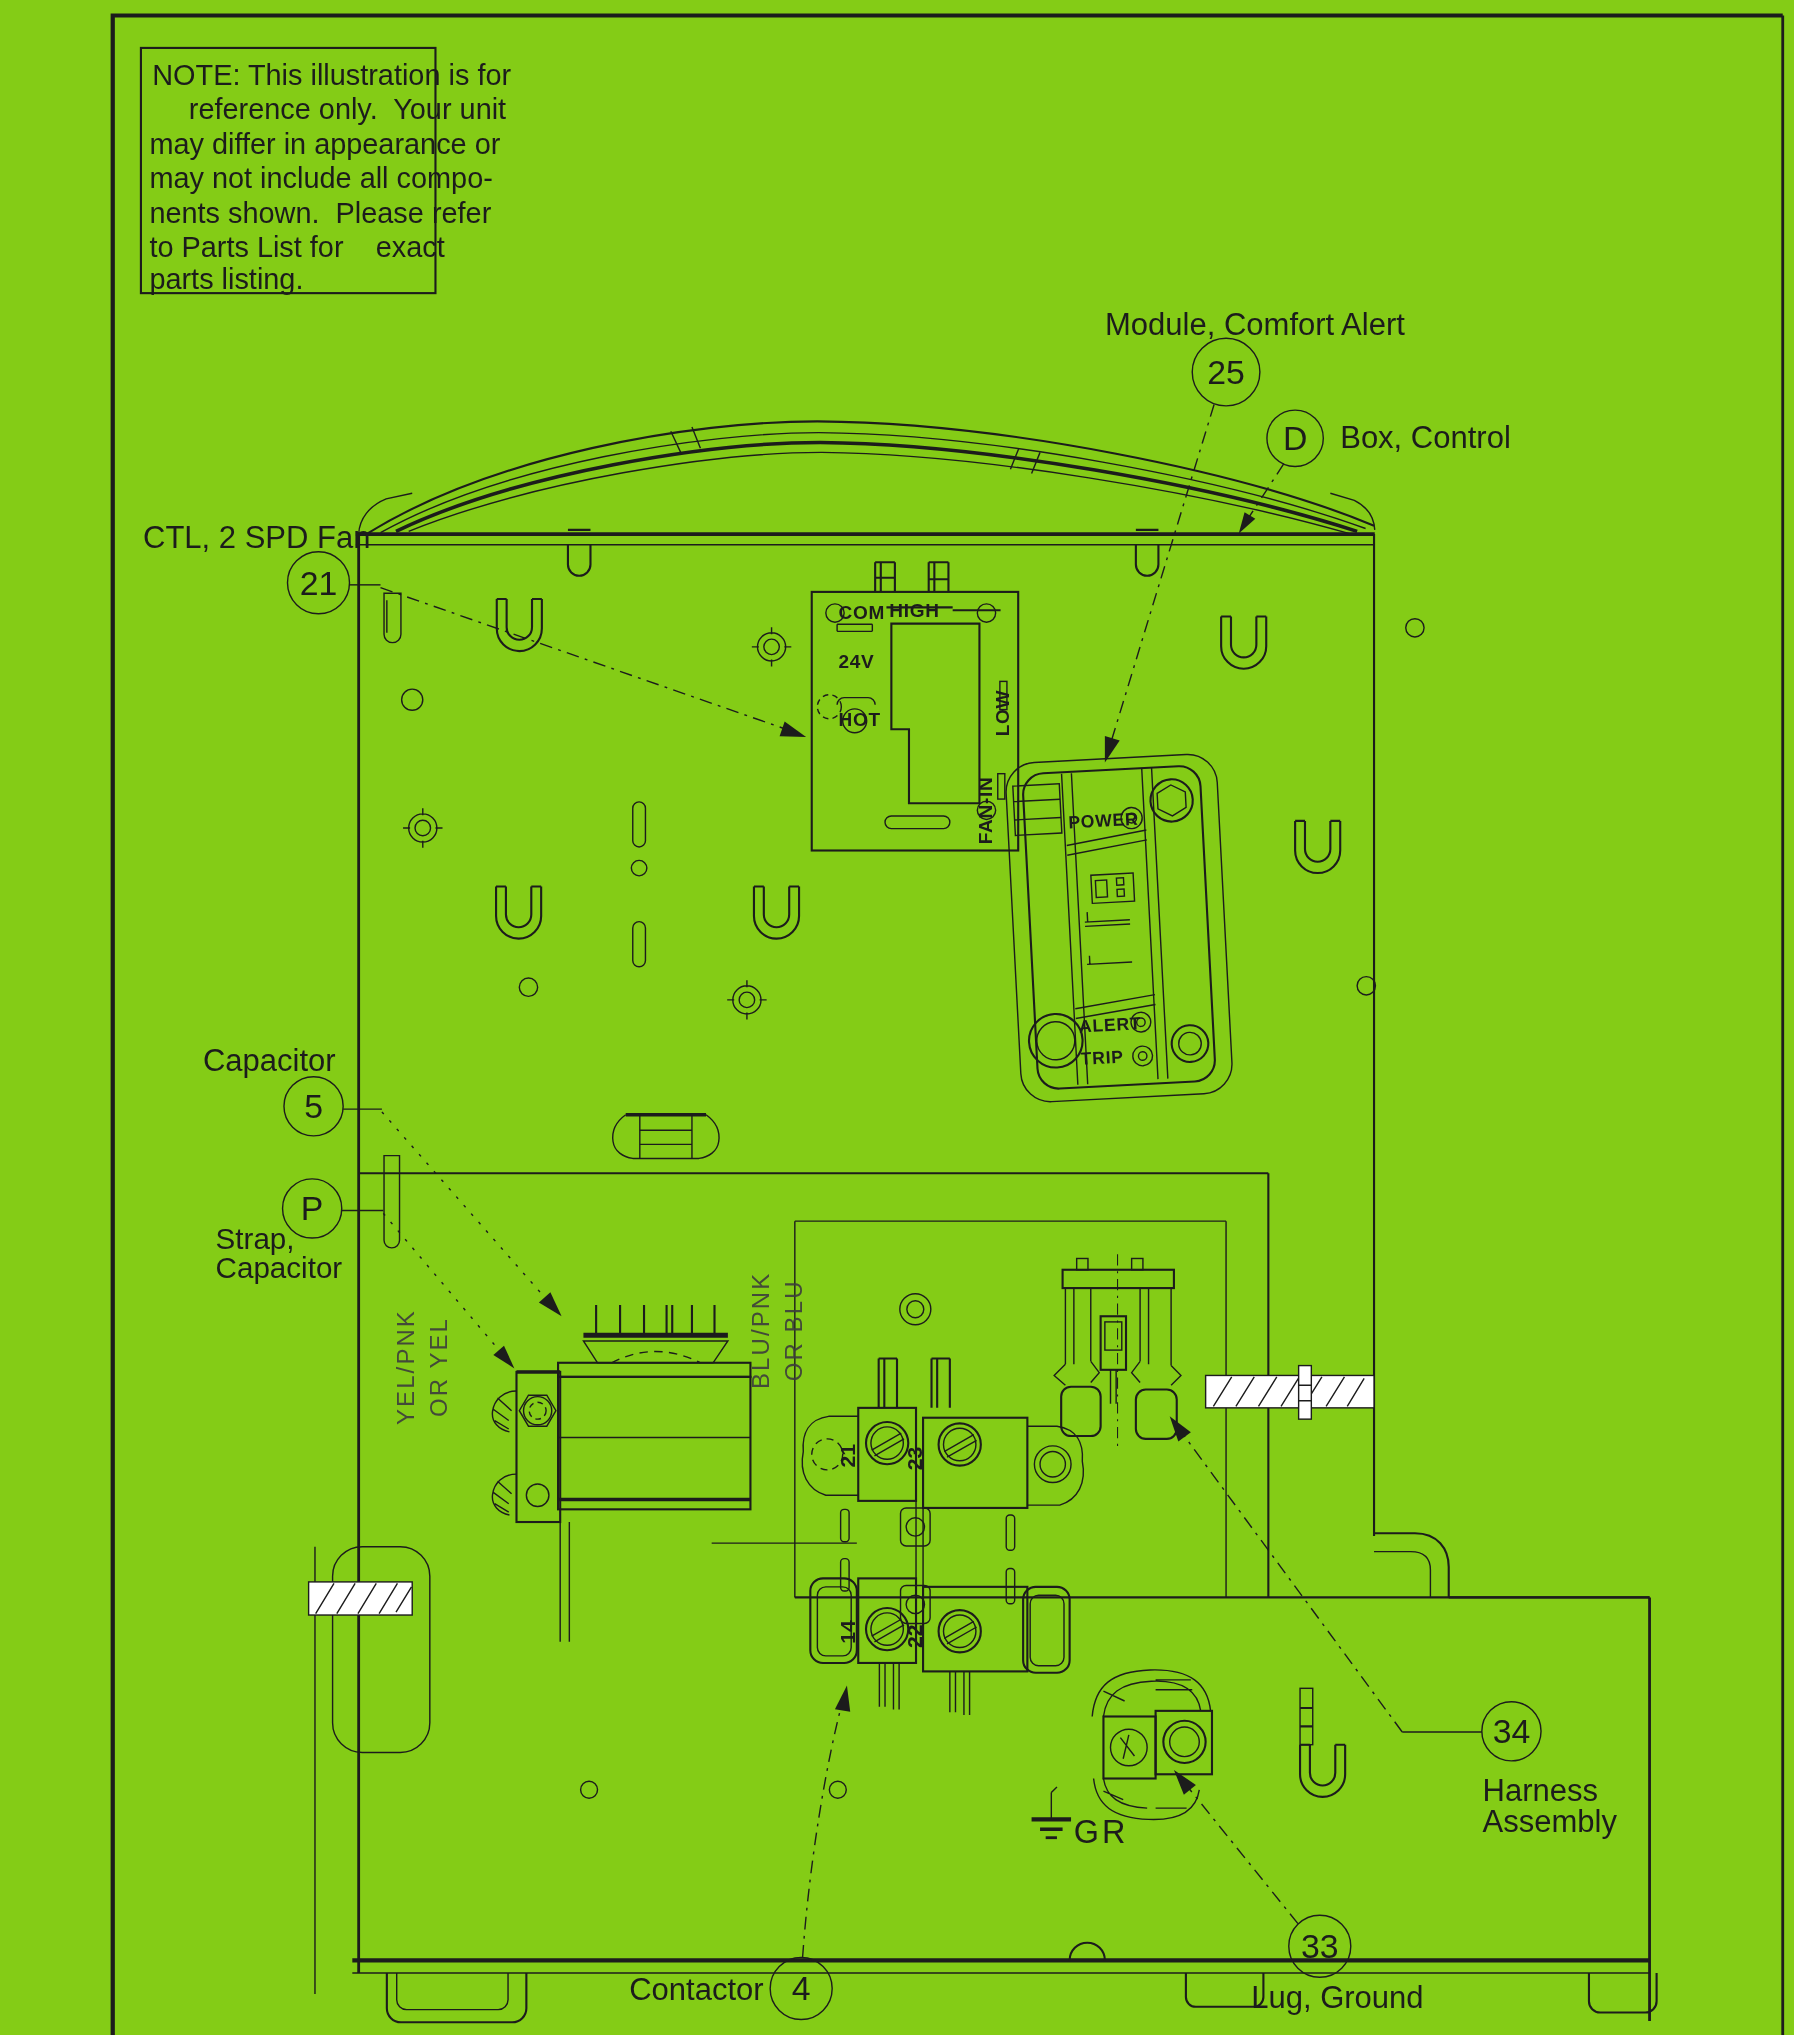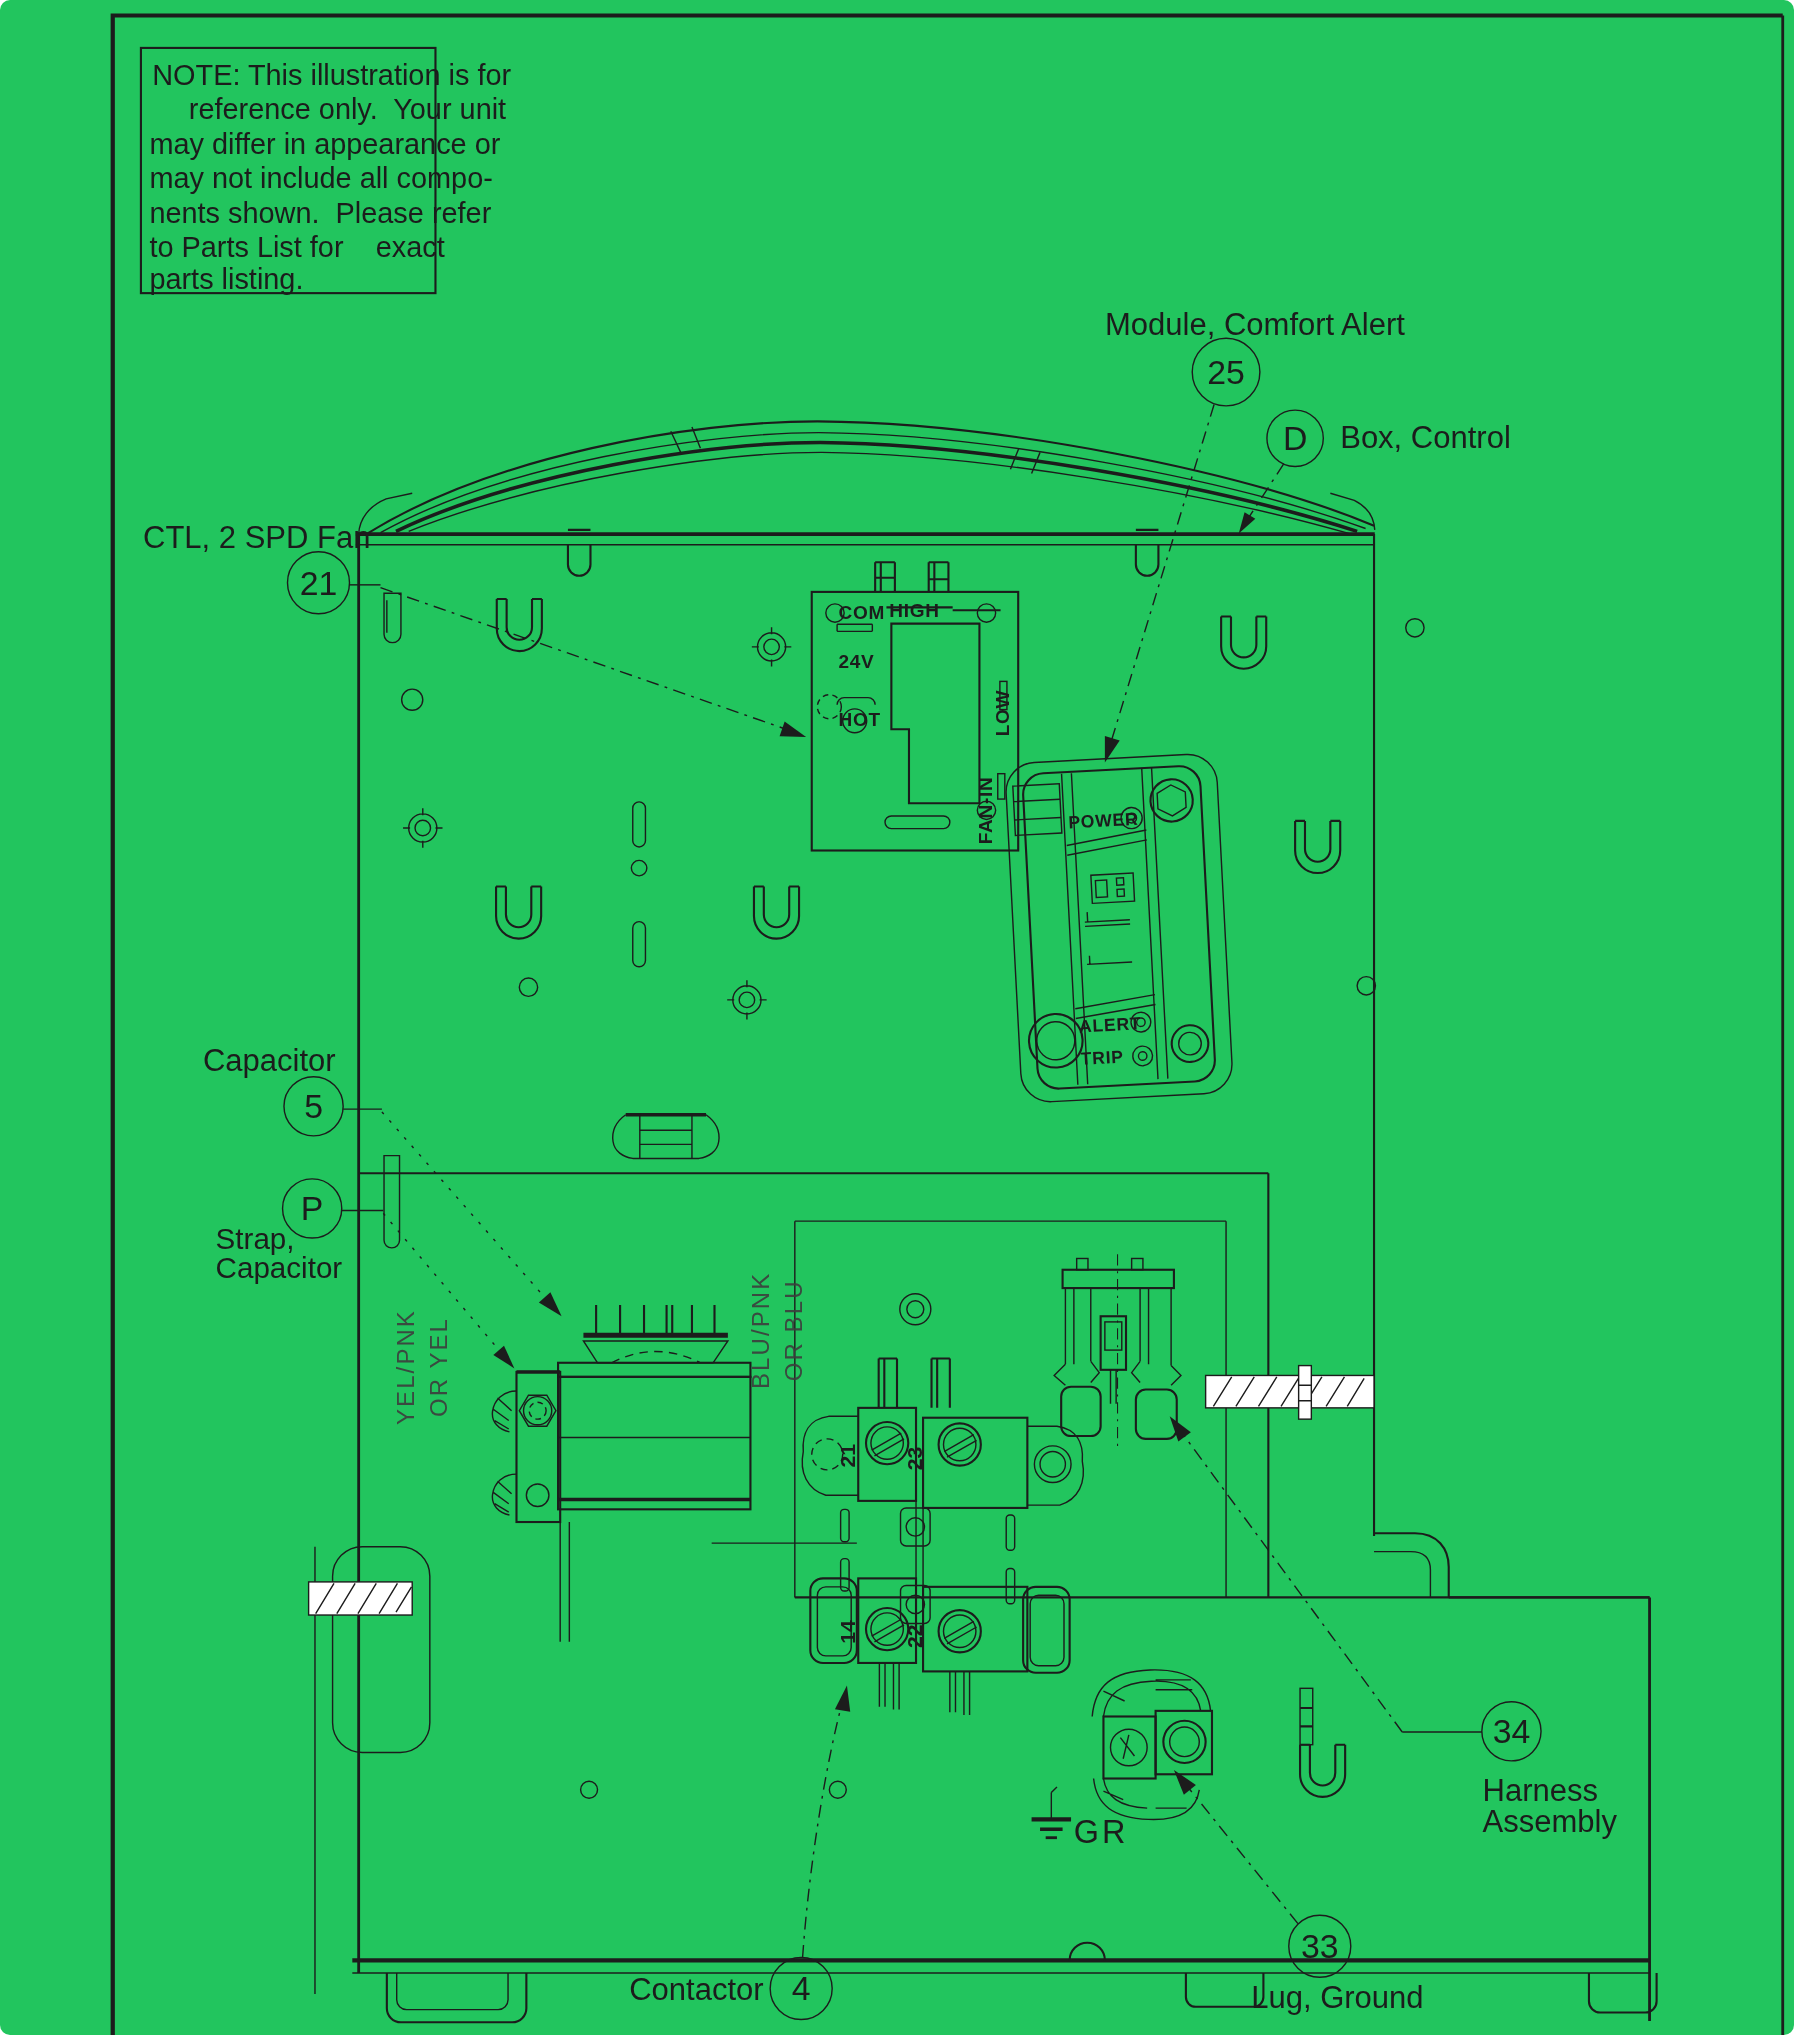"NOTE: This illustration is for" .page { background: #22c55e -> #84cc16; border-radius: 10px -> none }
